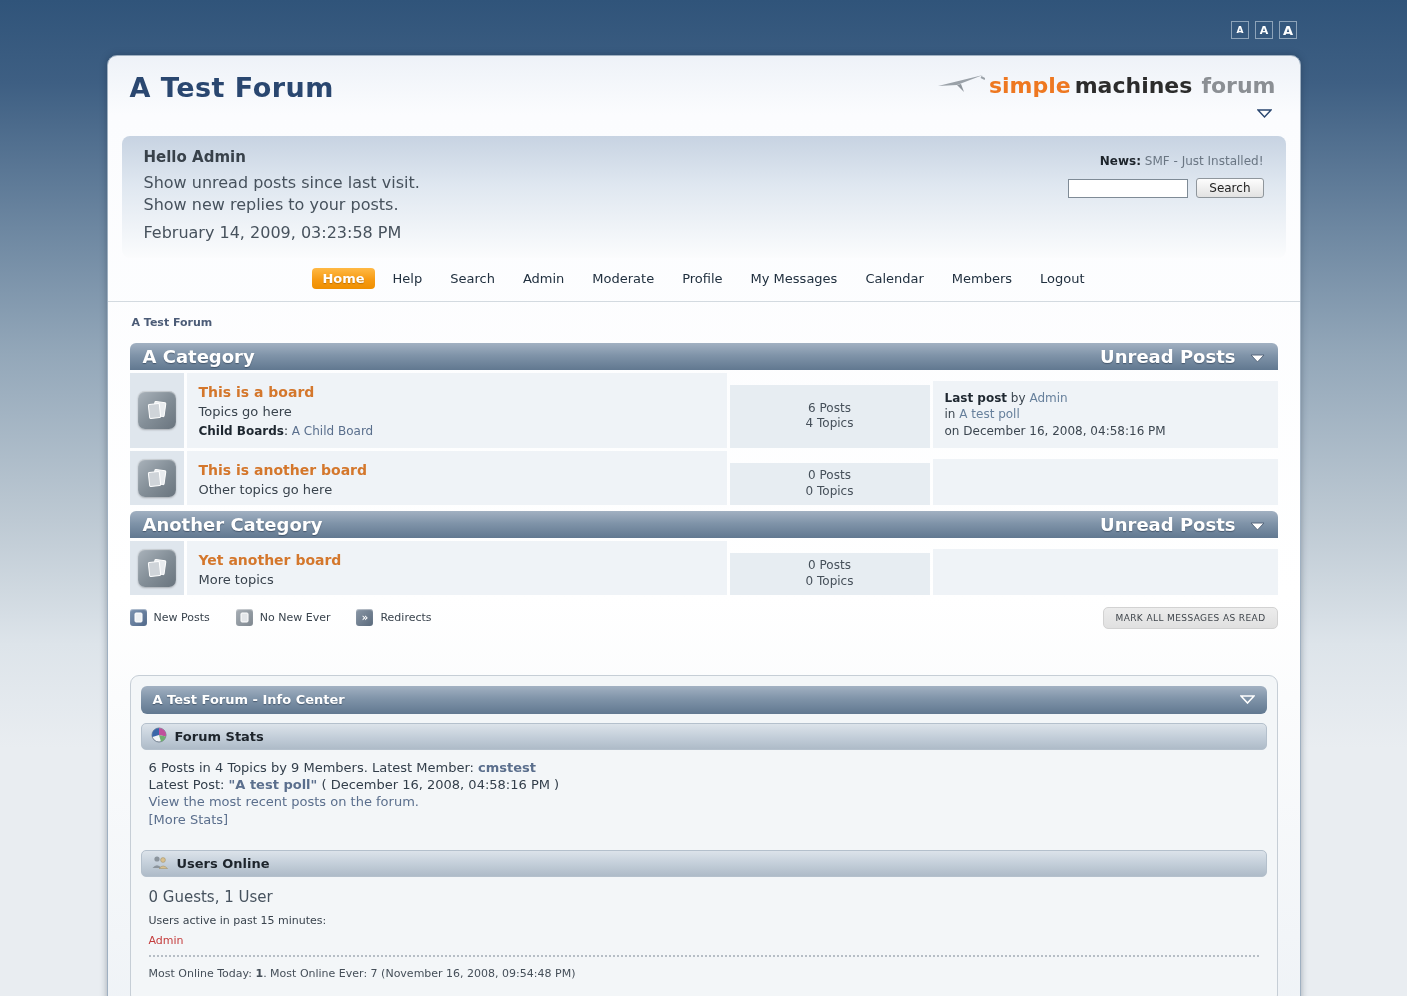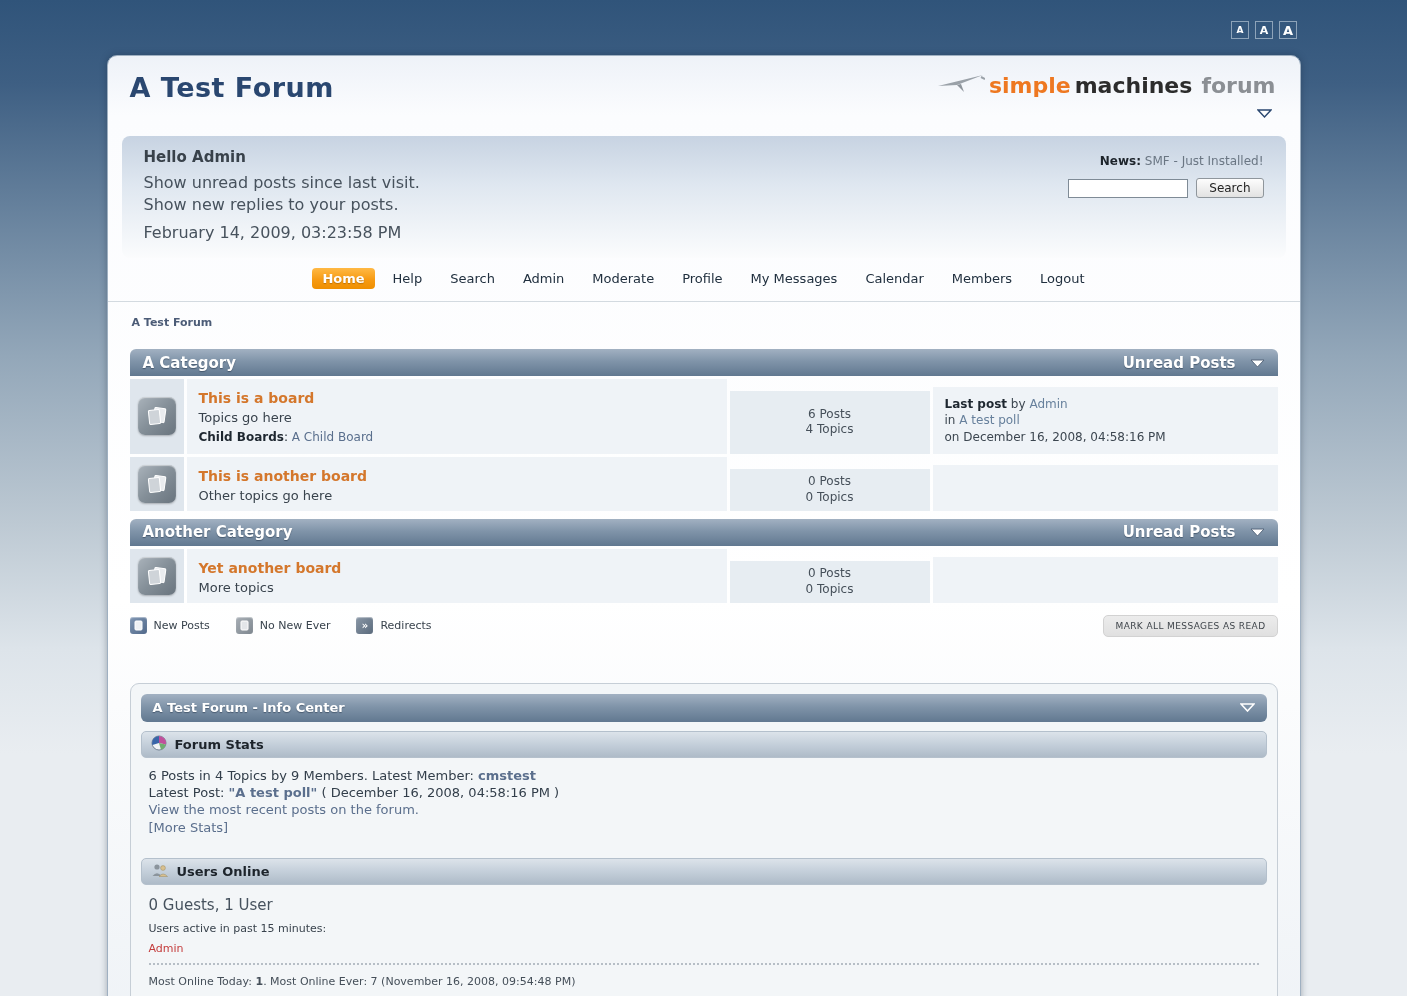"A Category" .cat-bar { font-size: 15px -> 18px; margin-top: 8px -> 2px }
